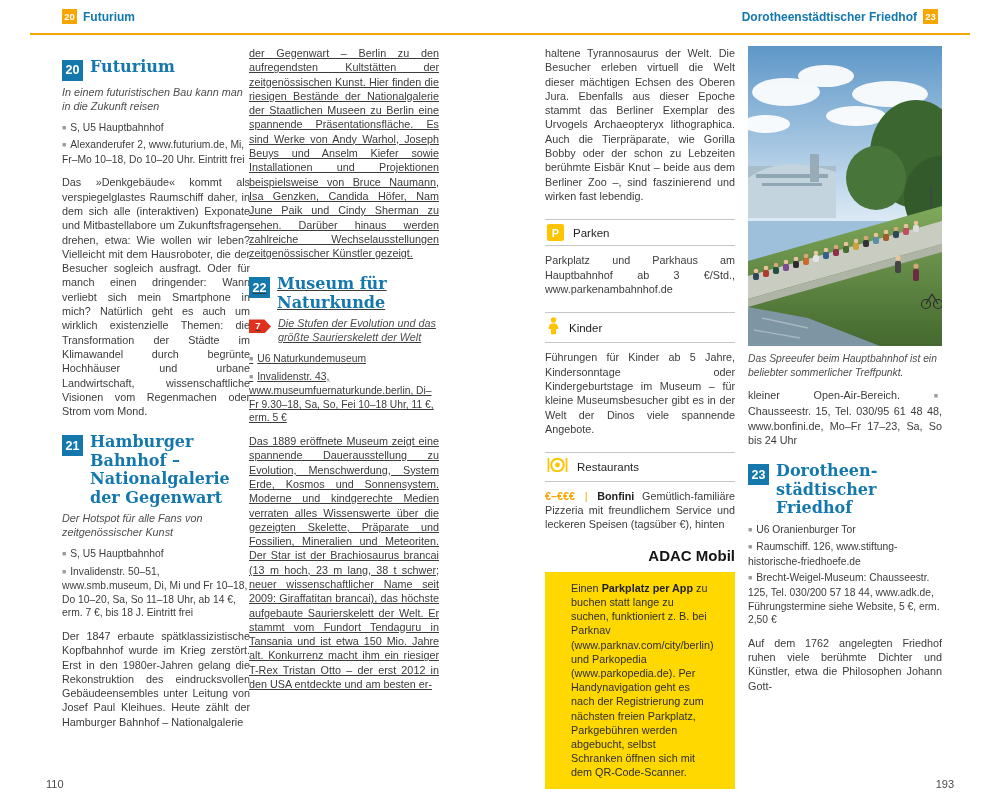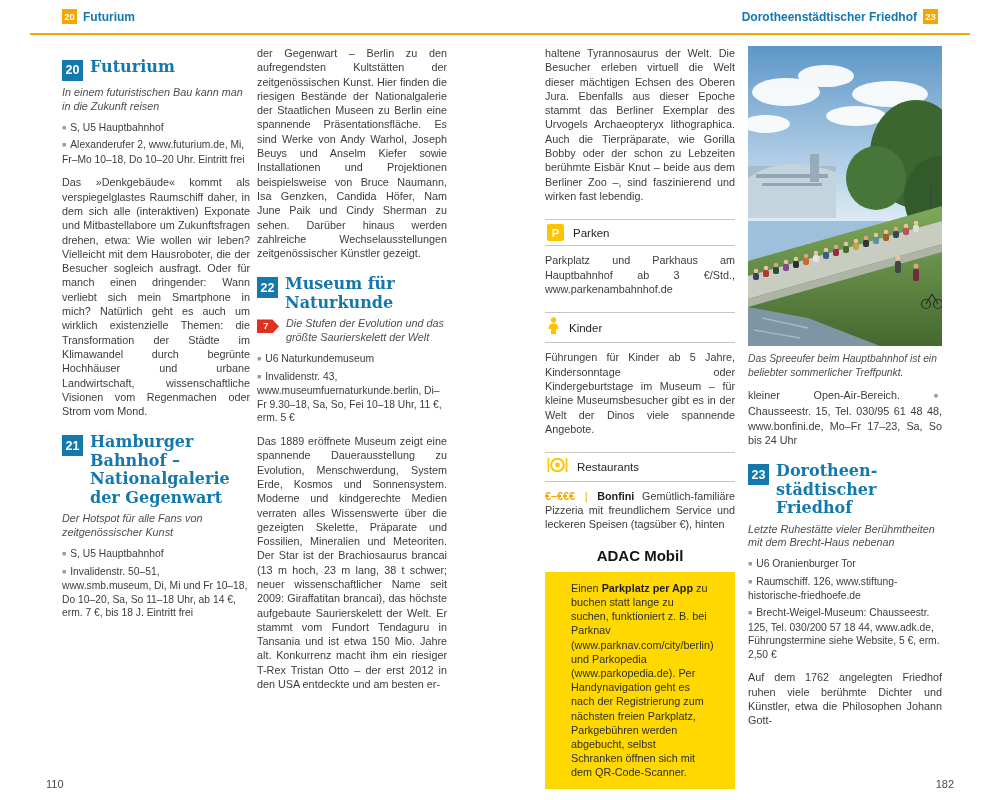"der Gegenwart – Berlin zu" #col2 { left: 257px -> 249px; text-decoration: none -> underline }
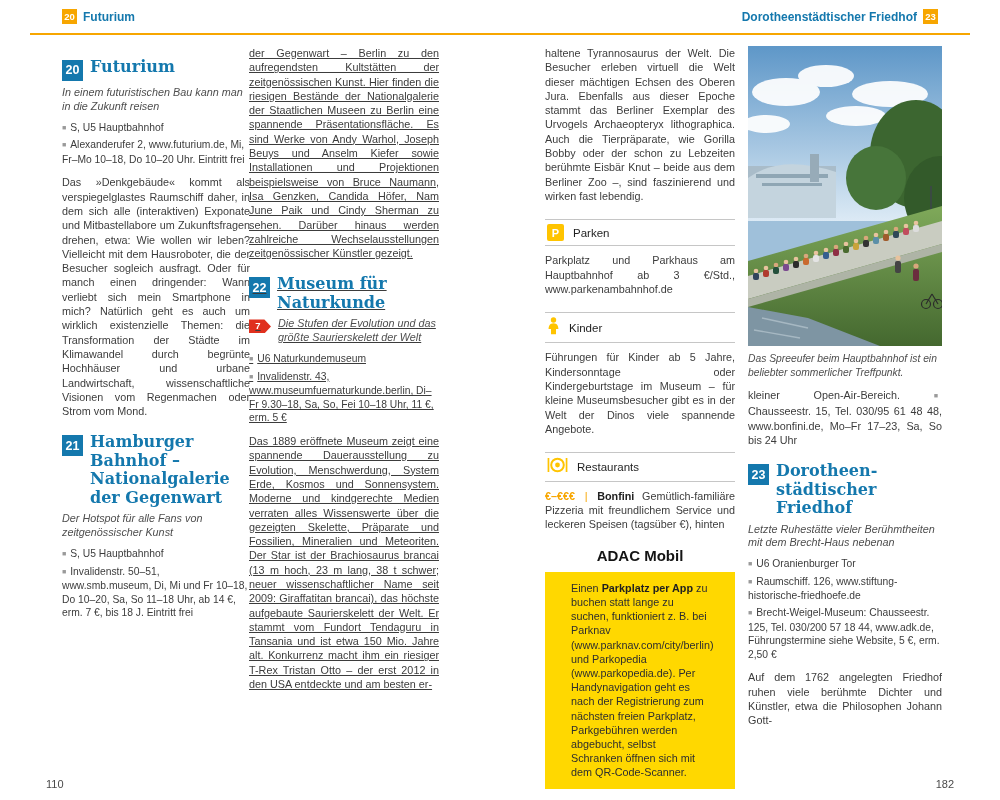"Letzte Ruhestätte vieler Berühmtheiten" p.subtitle { html: <p>Letzte Ruhestätte vieler Berühmtheiten mit dem Brecht-Haus nebenan</p> -> none }
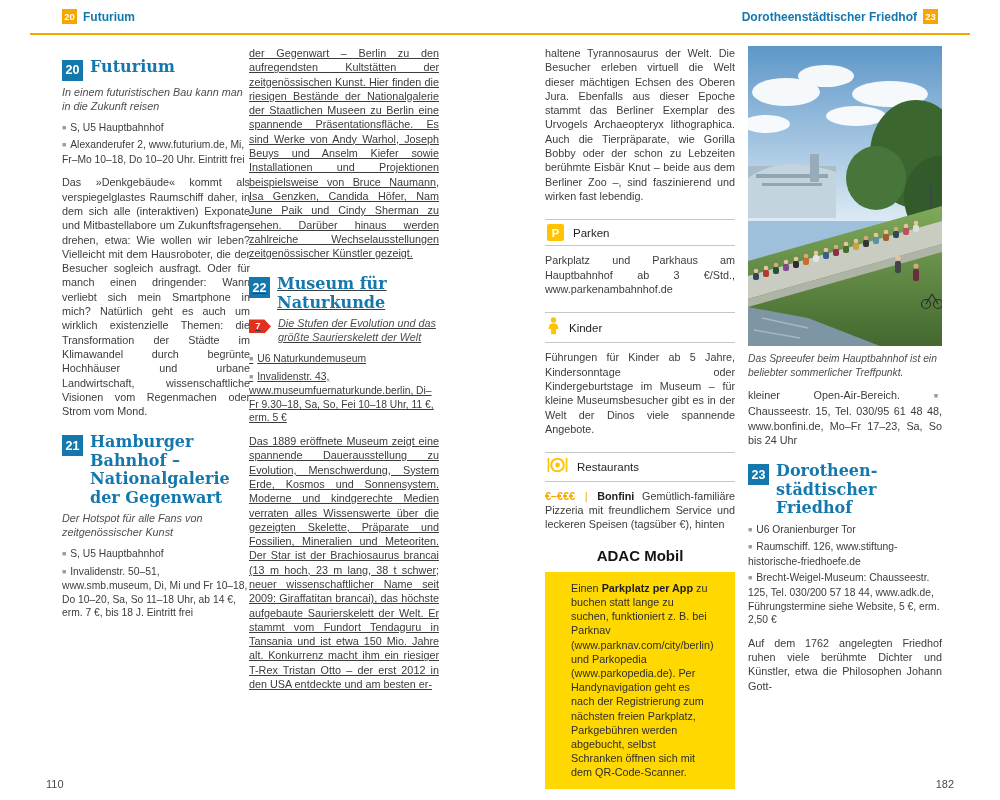"ADAC Mobil" .adac-title { text-align: center -> right }
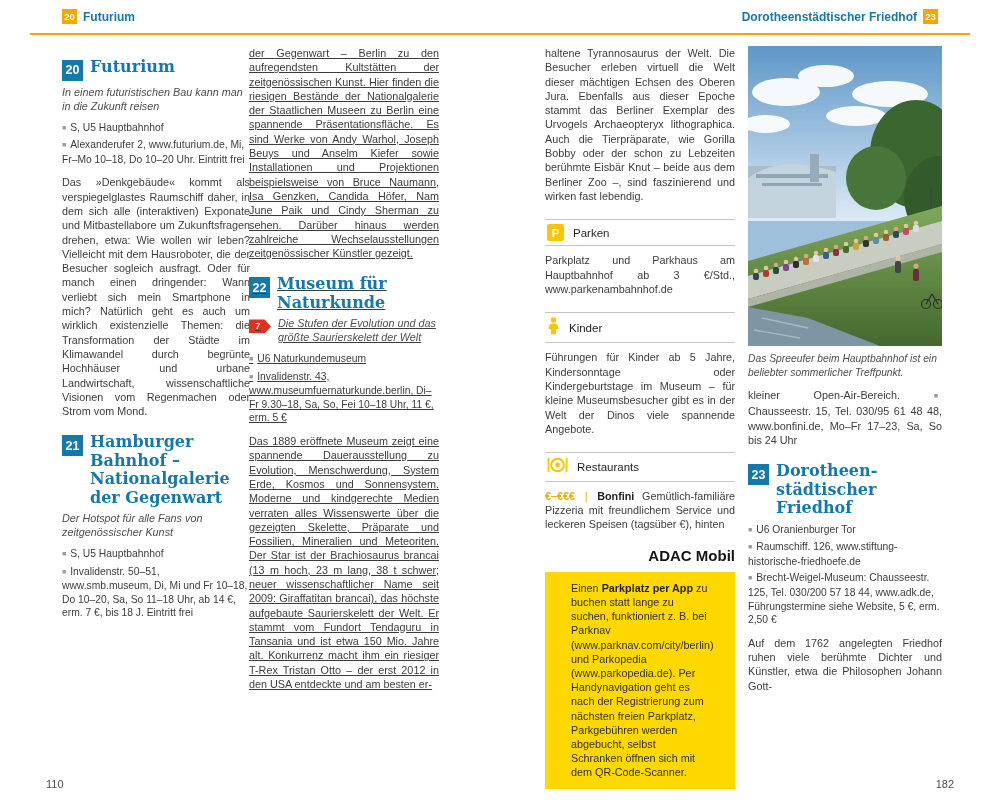"Der 1847 erbaute spätklassizistische" p.para { html: none -> <p>Der 1847 erbaute spätklassizistische Kopfbahnhof wurde im Krieg zerstört. Erst in den 1980er-Jahren gelang die Rekonstruktion des eindrucksvollen Gebäudeensembles unter Leitung von Josef Paul Kleihues. Heute zählt der Hamburger Bahnhof – Nationalgalerie</p> }
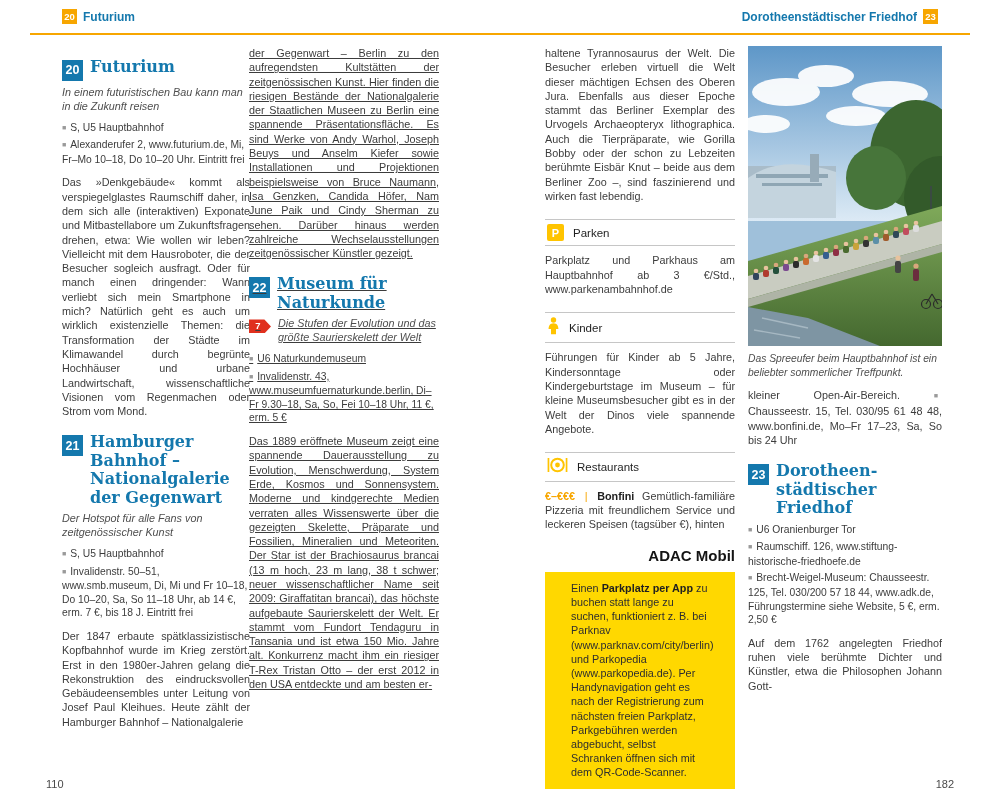"182" div.pgnum { text: 182 -> 193 }
